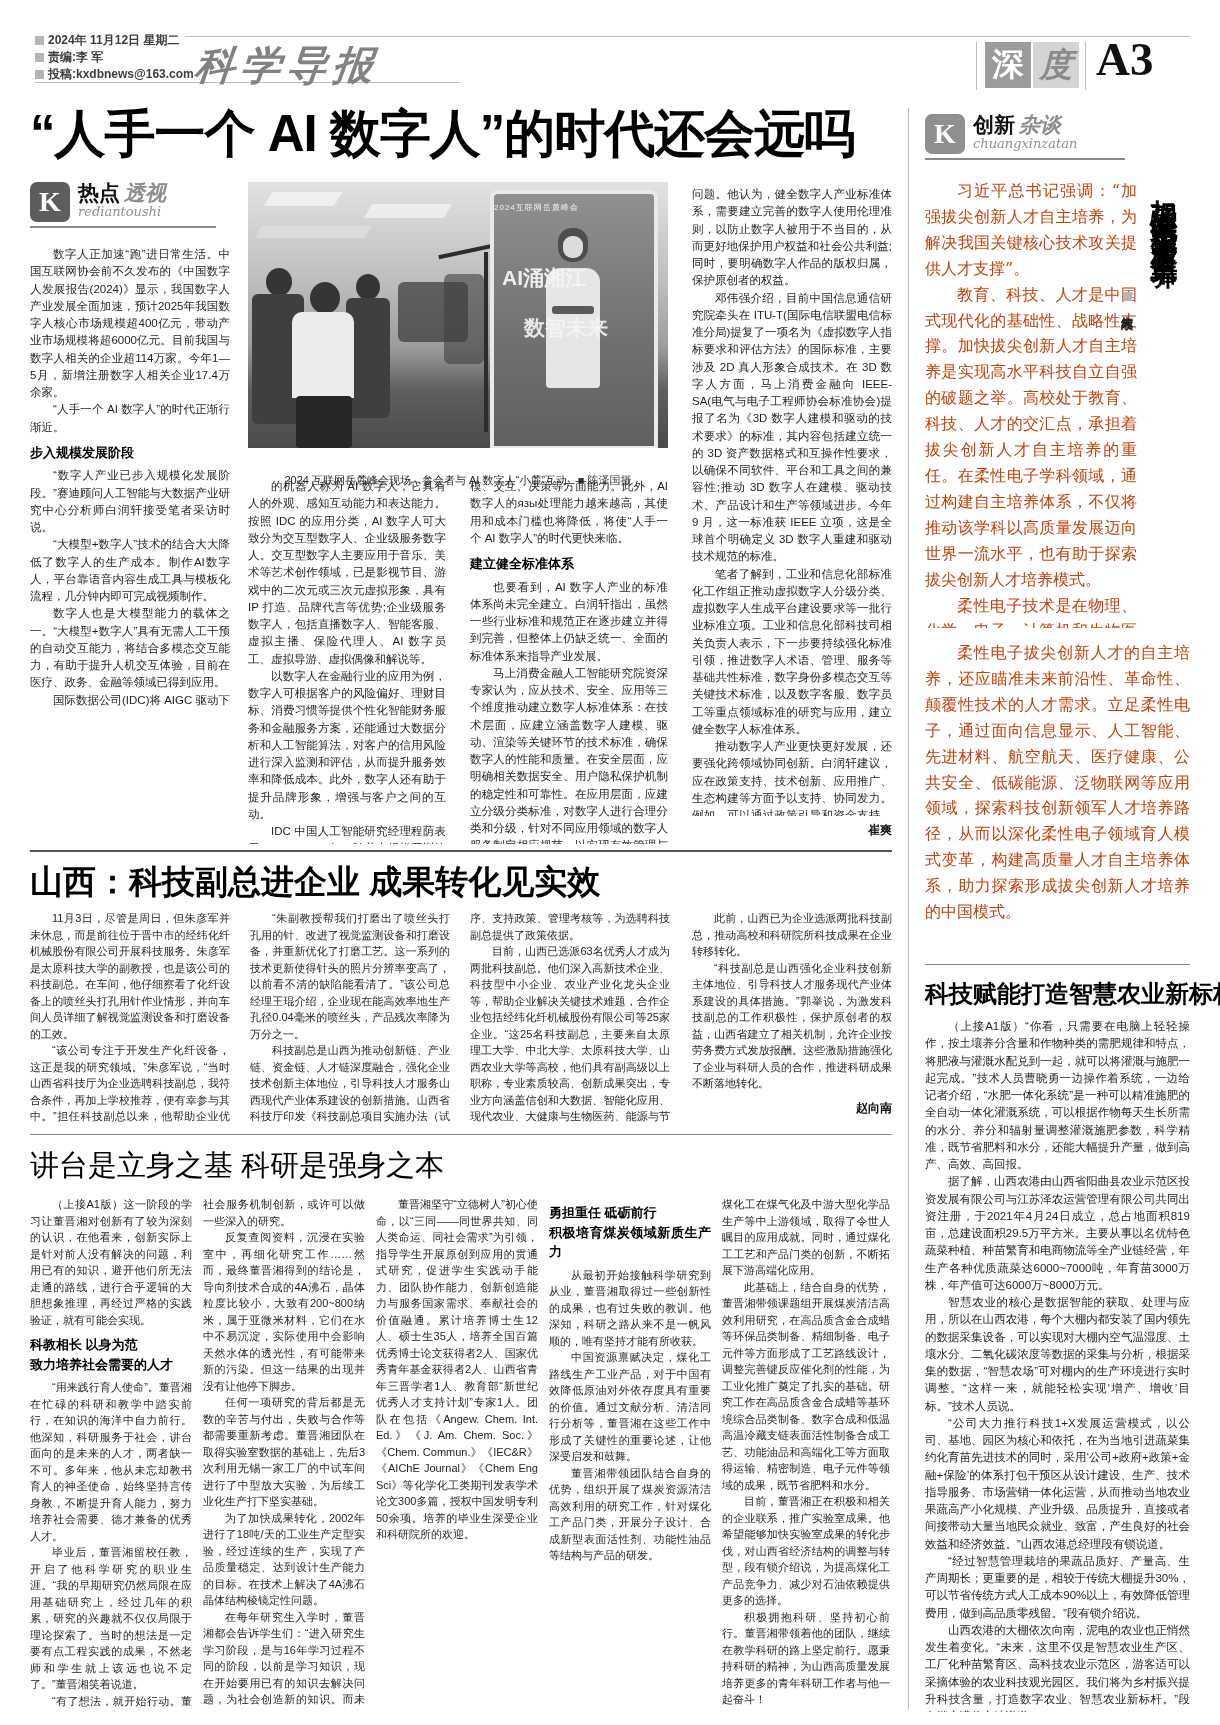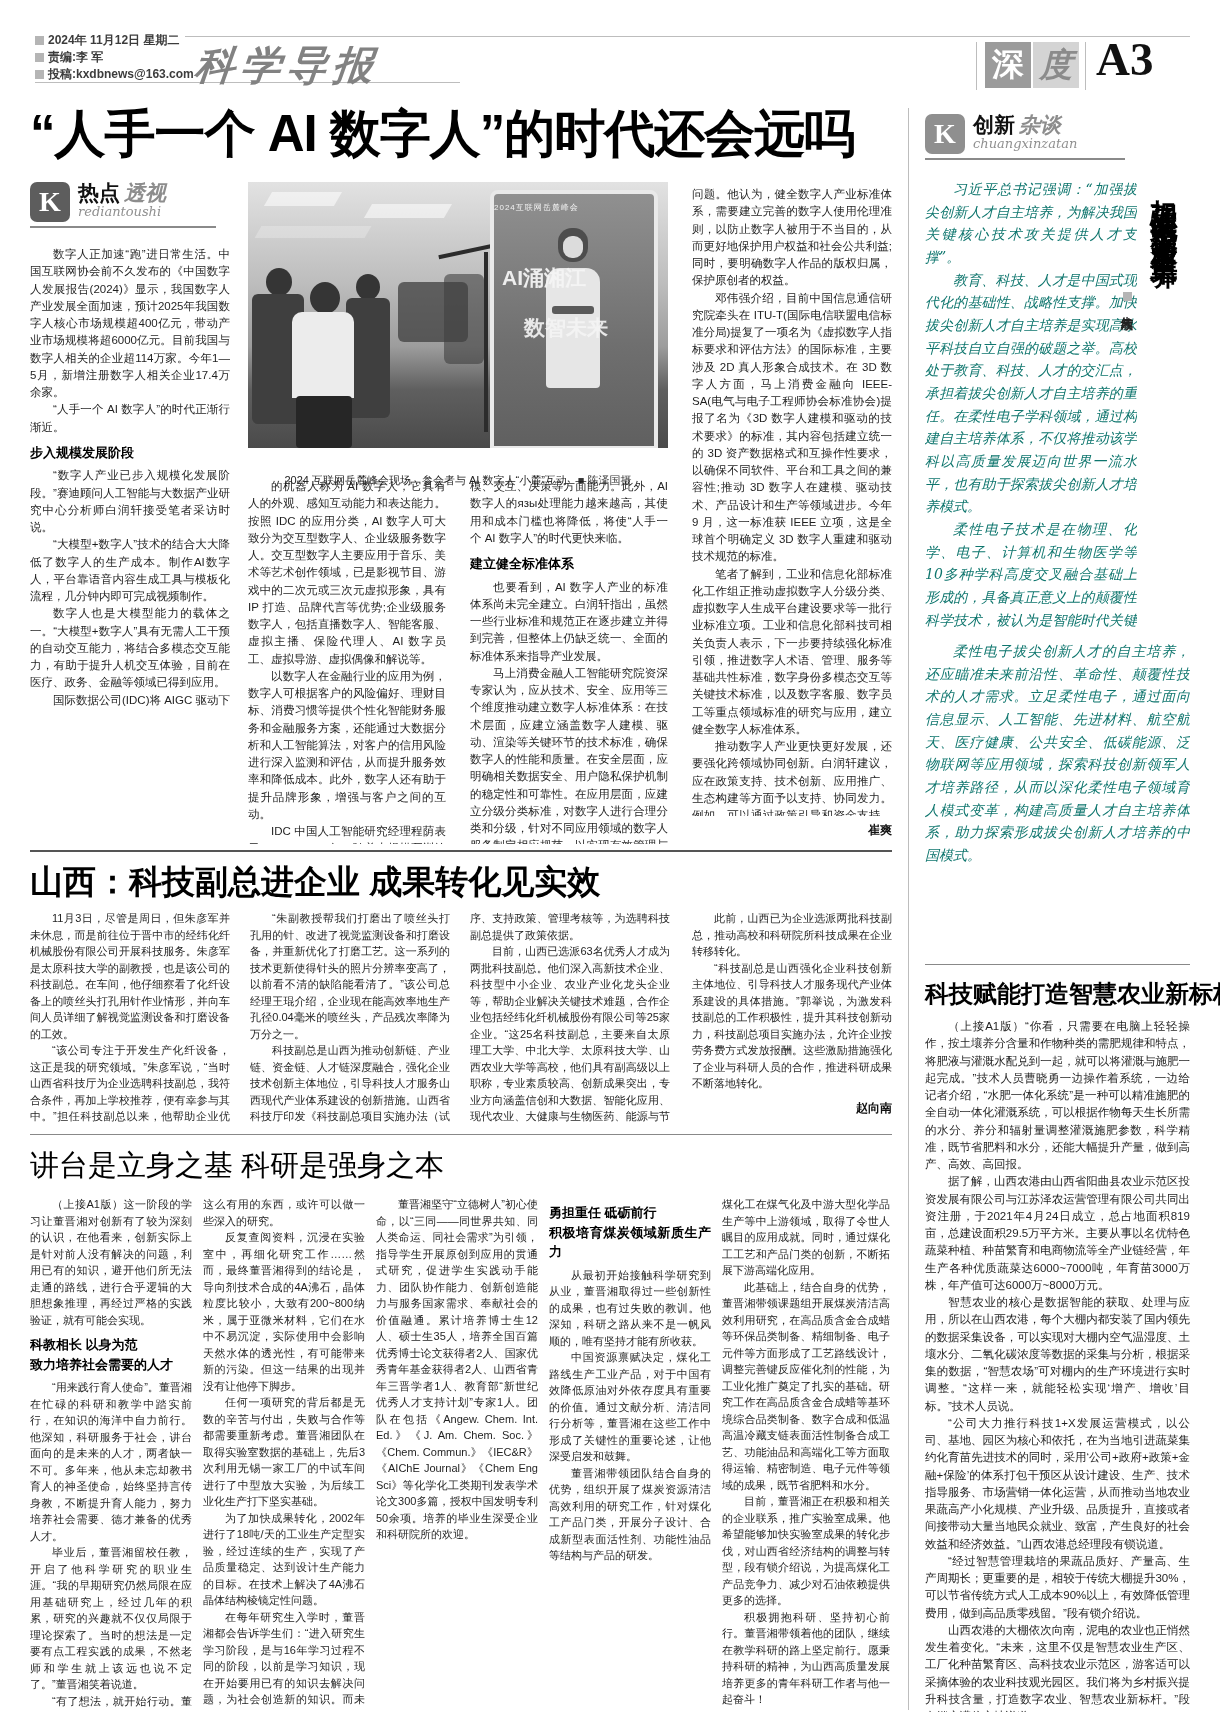"习近平总书记强调：“加强拔尖创新人才自主培养，为解决我国关键核心技术攻关提供人才" .kai { color: #0f766e -> #c2410c; font-size: 14px -> 16px; font-style: italic -> none }
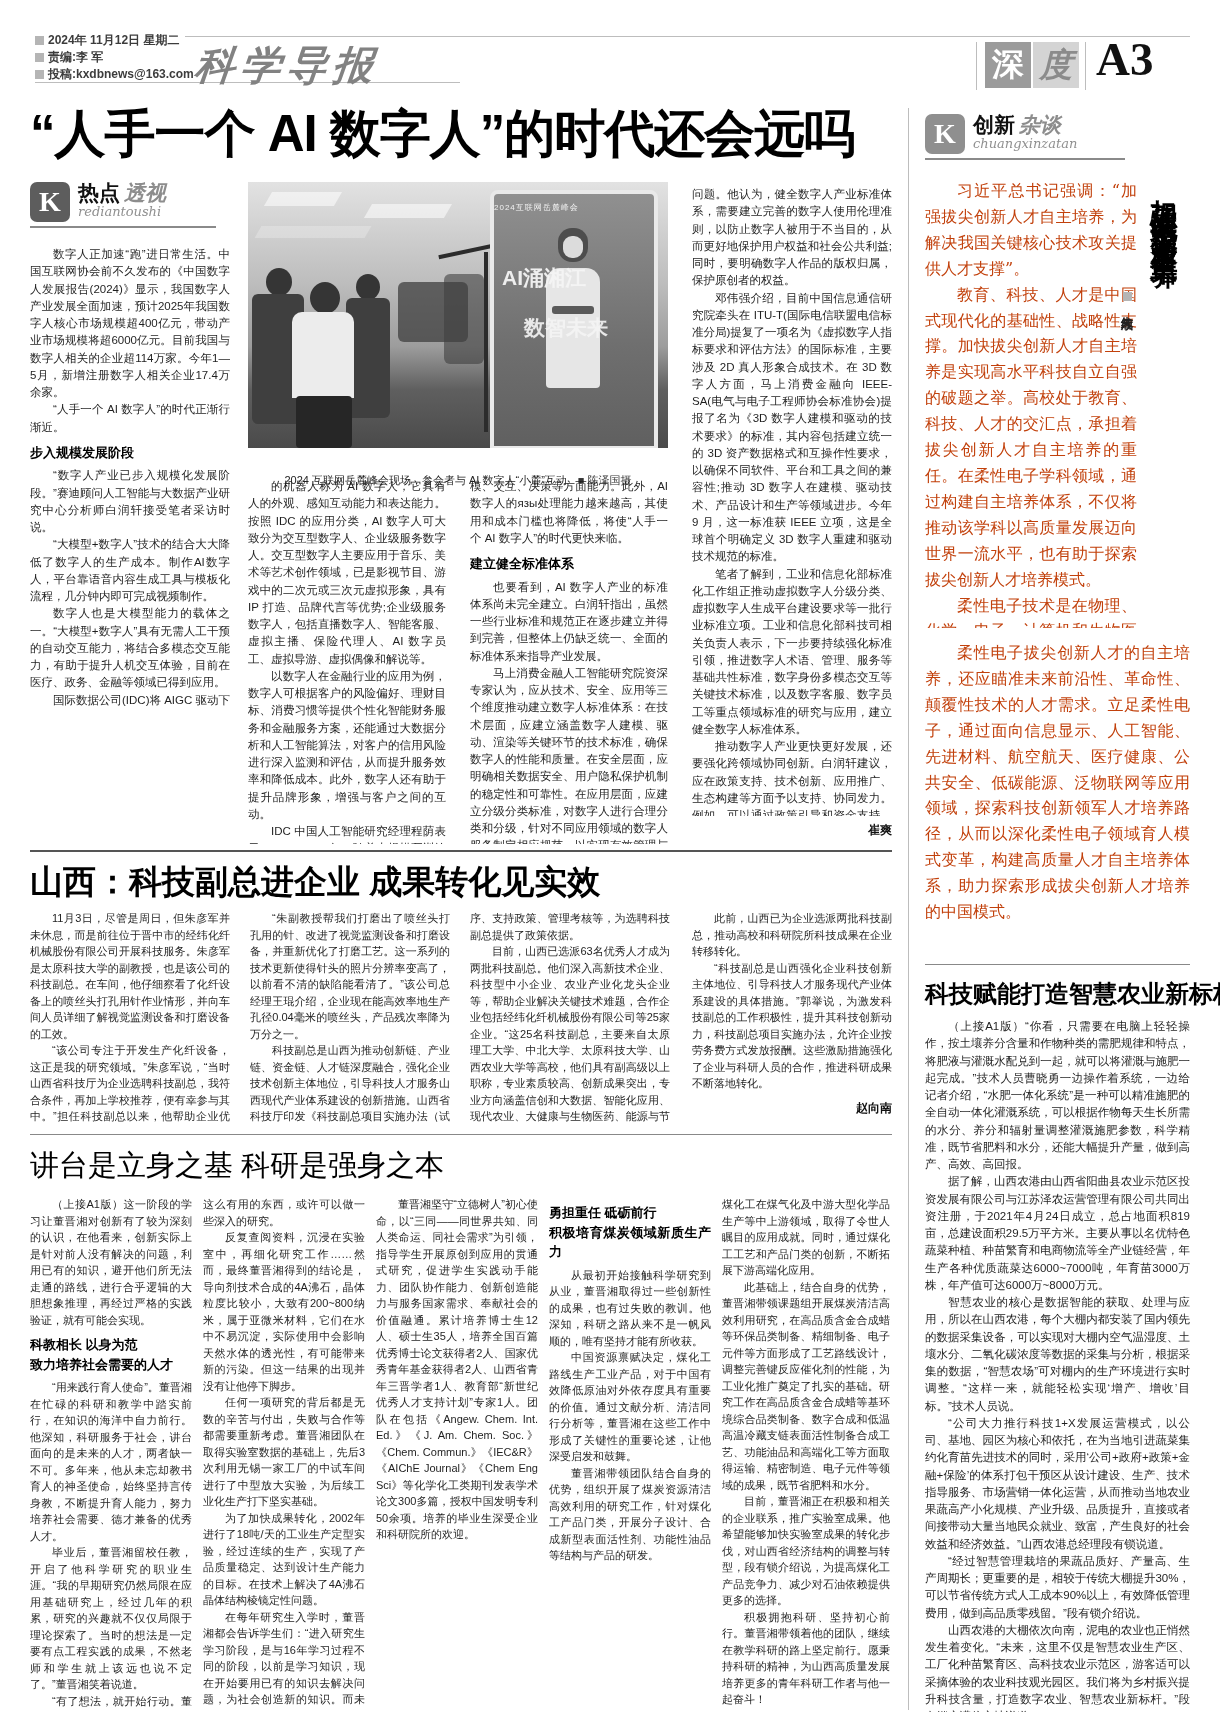"“科技副总是山西强化企业科技创新主体地位、引导科技人才服务现代产业体系建设的具体" p { text: 提升其科技创新动力，科技副总项目实施办法 -> 保护原创者的权益，山西省建立了相关机制 }
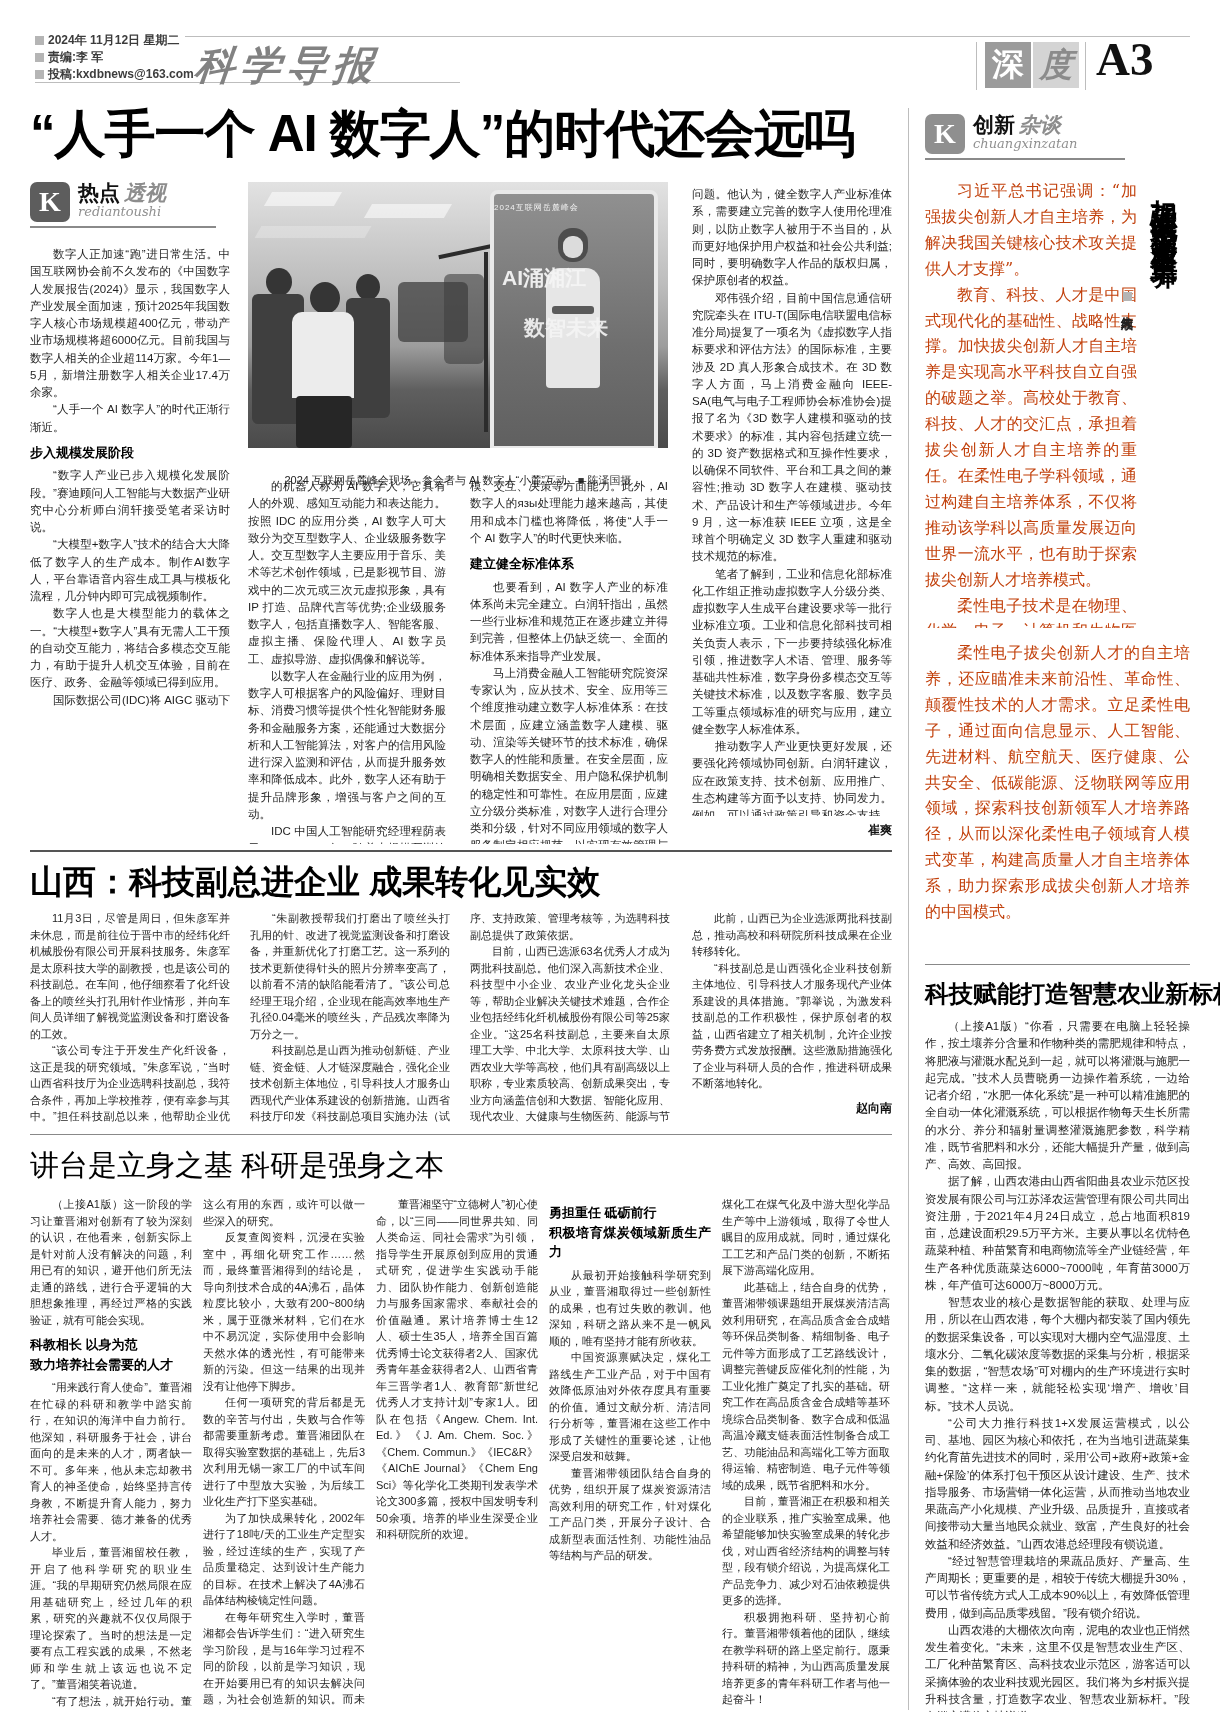"这么有用的东西，或许可以做一些深入的研究。" p { text: 这么有用的东西 -> 社会服务机制创新 }
